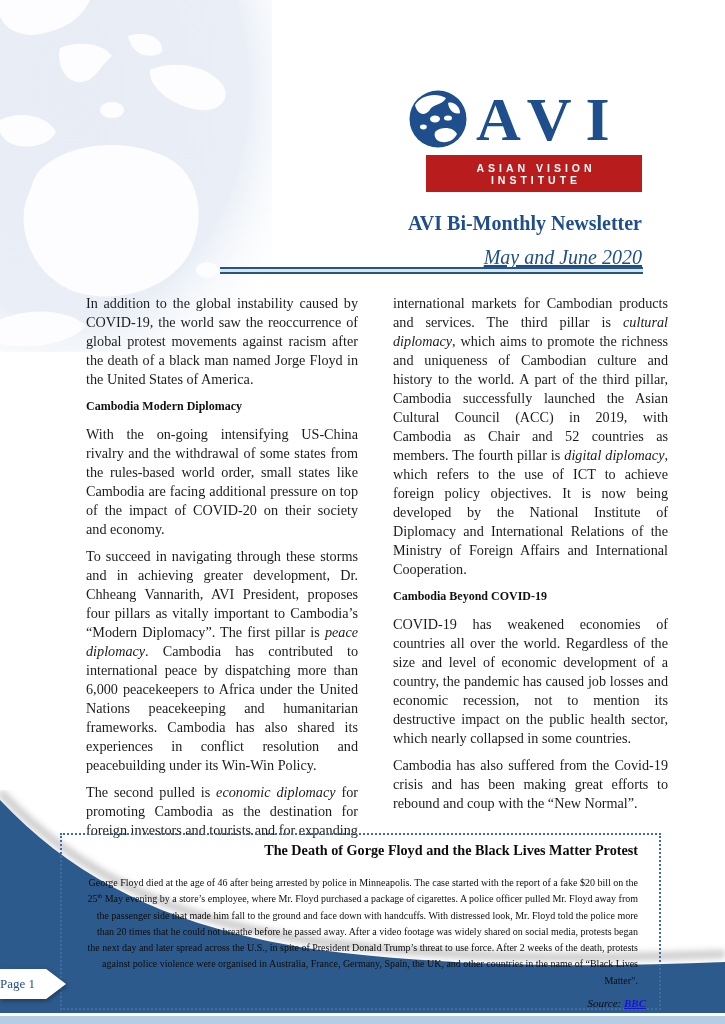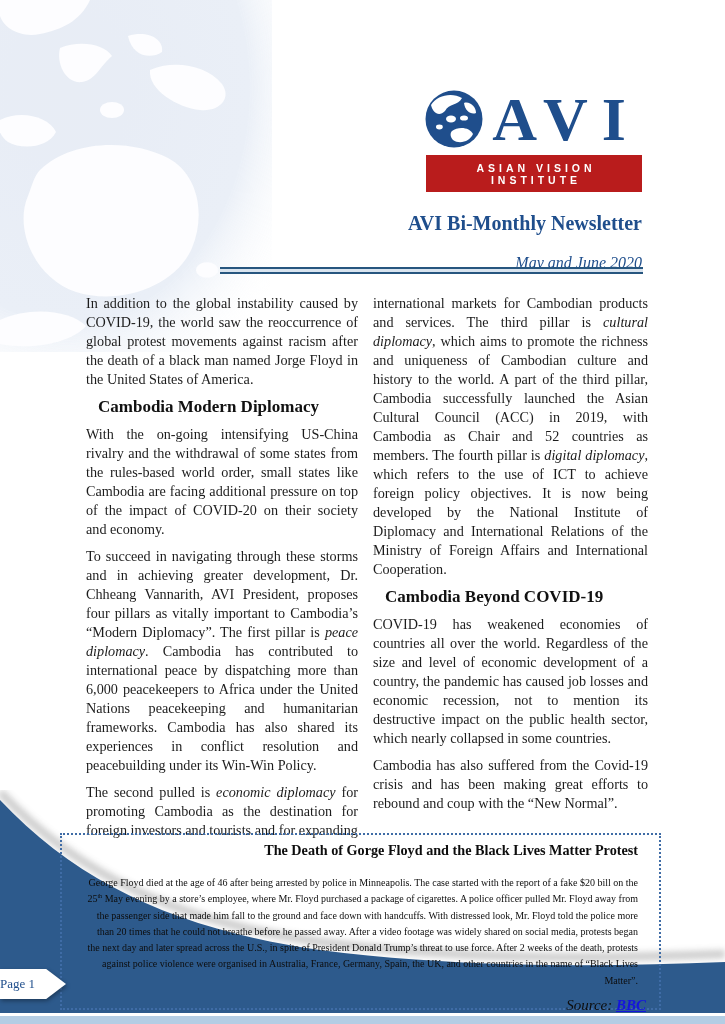"AVI" .logo-row { justify-content: center -> flex-start }
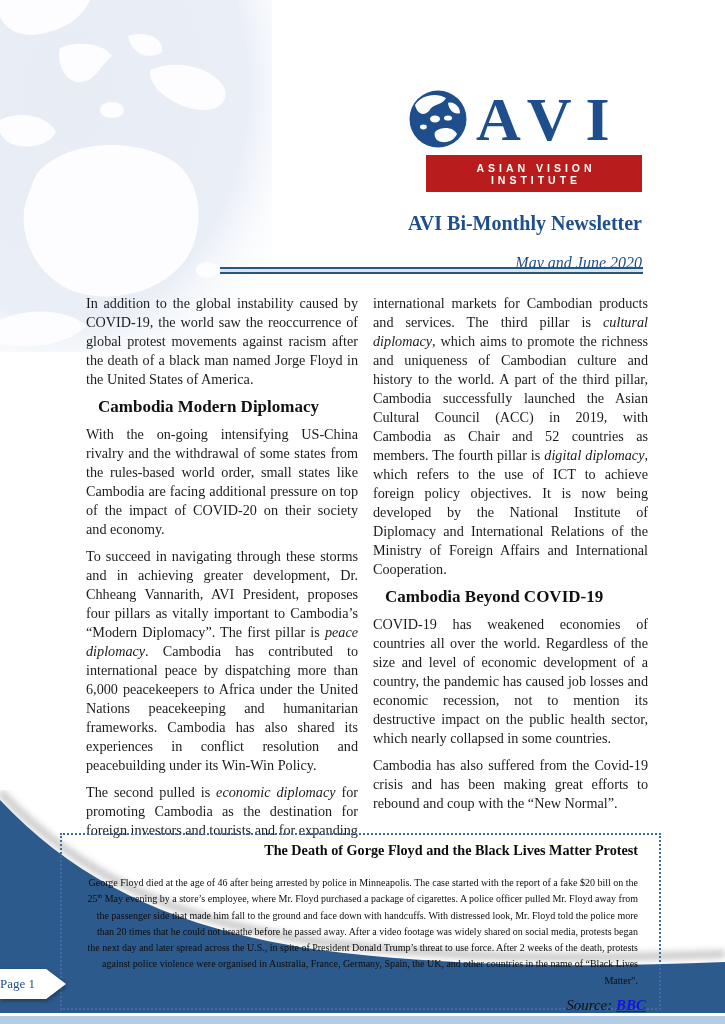"May and June 2020" .news-date { font-size: 16px -> 20px; margin-top: 19px -> 11px }
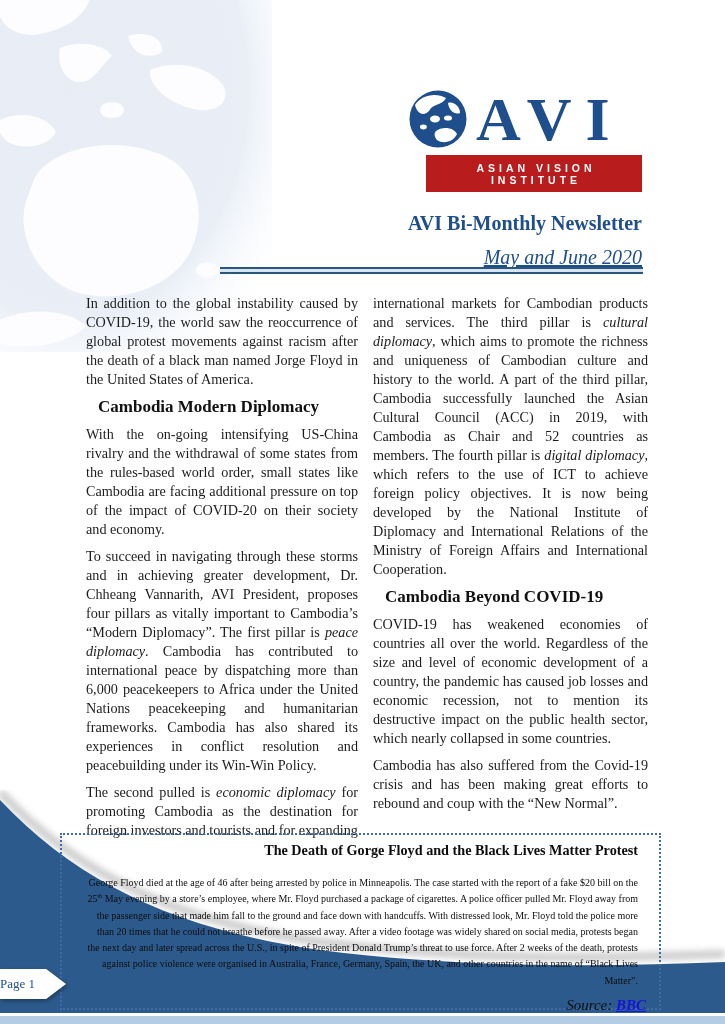"international markets for Cambodian" .col-right { left: 373px -> 393px }
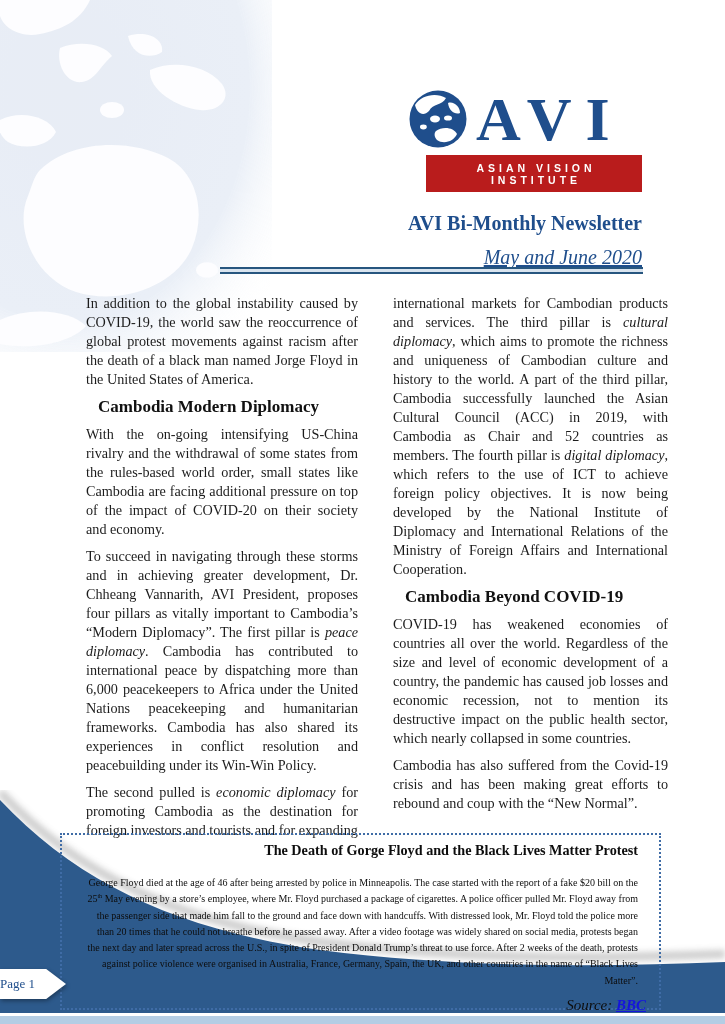"Cambodia Modern Diplomacy" .col h2 { font-size: 17px -> 12px; margin: 6px 0 9px 12px -> 6px 0 9px 0 }
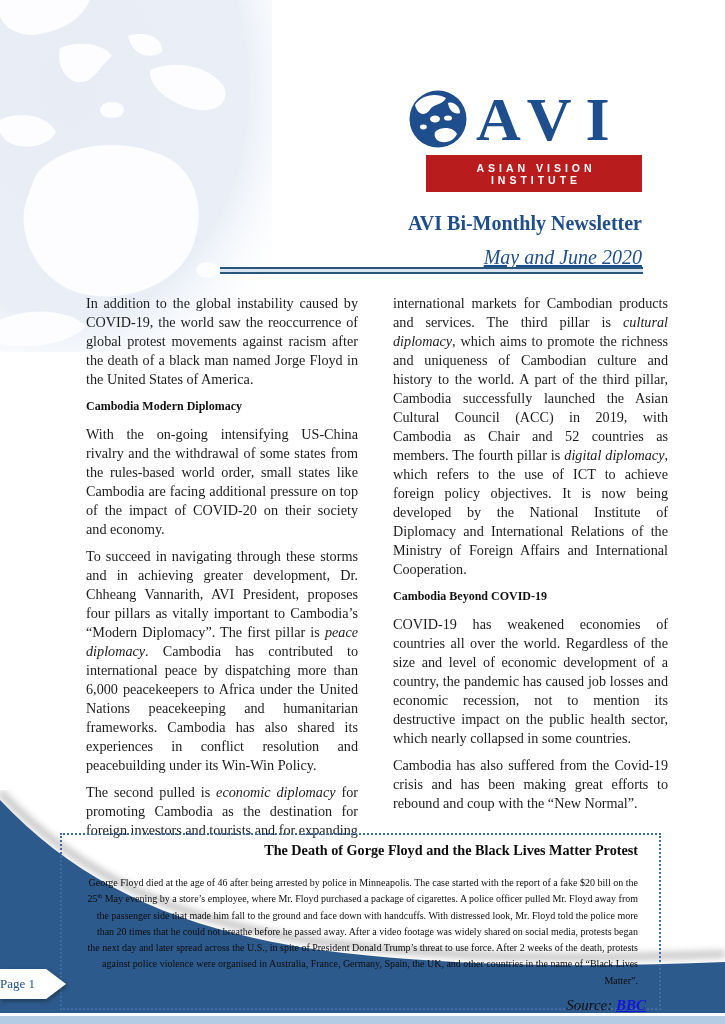"Source: BBC" .feature-source { font-size: 15px -> 11px }
